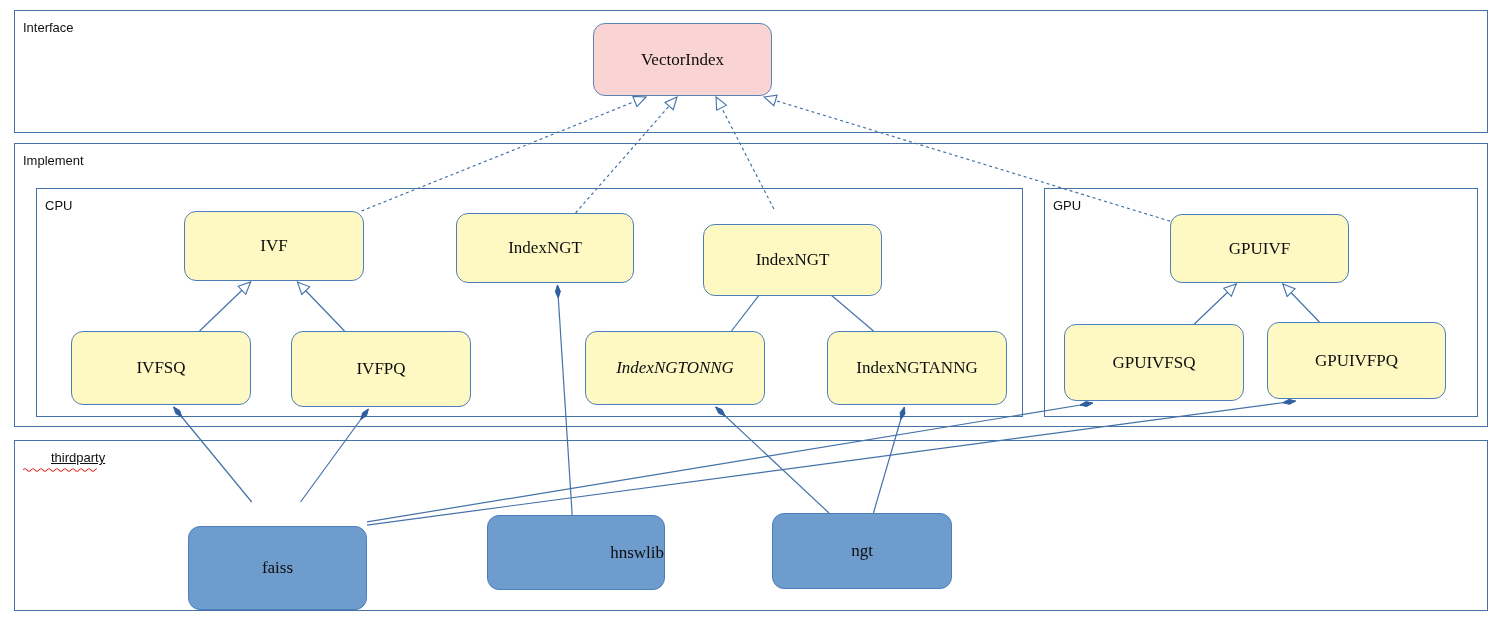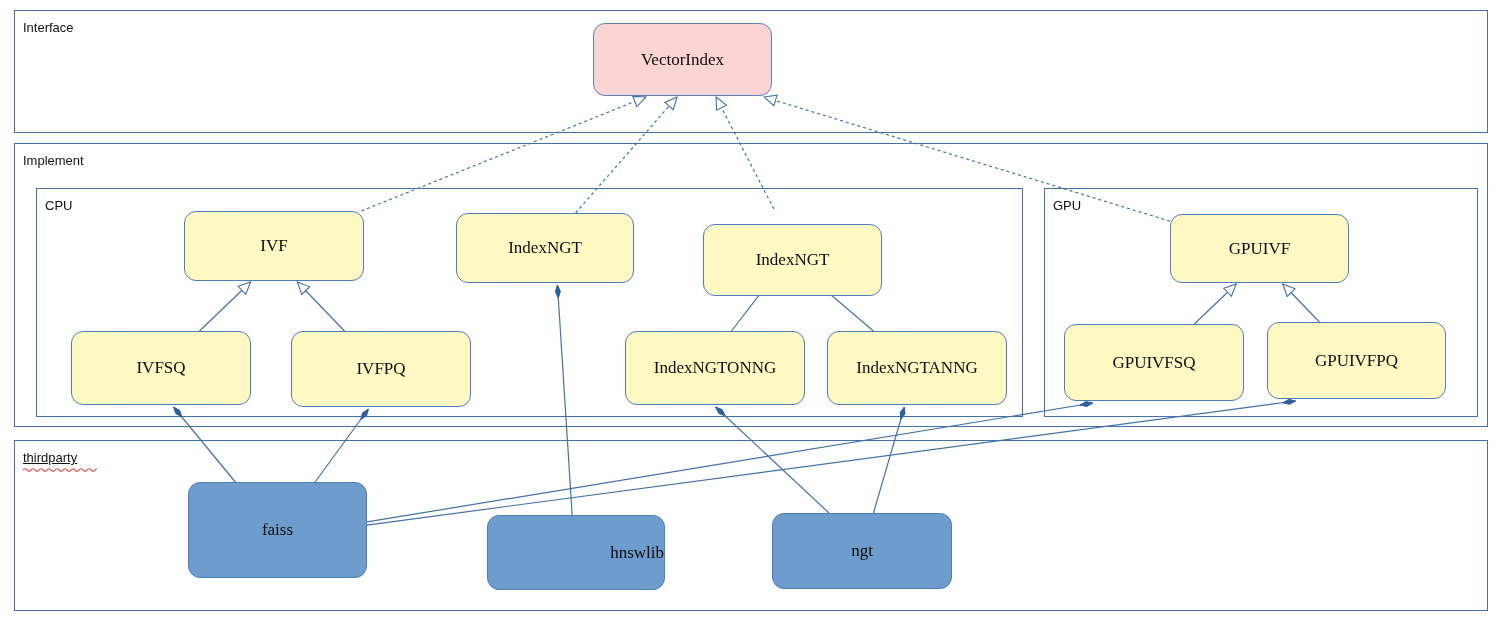"IndexNGTONNG" div.node { font-style: none -> italic; left: 625px -> 585px }
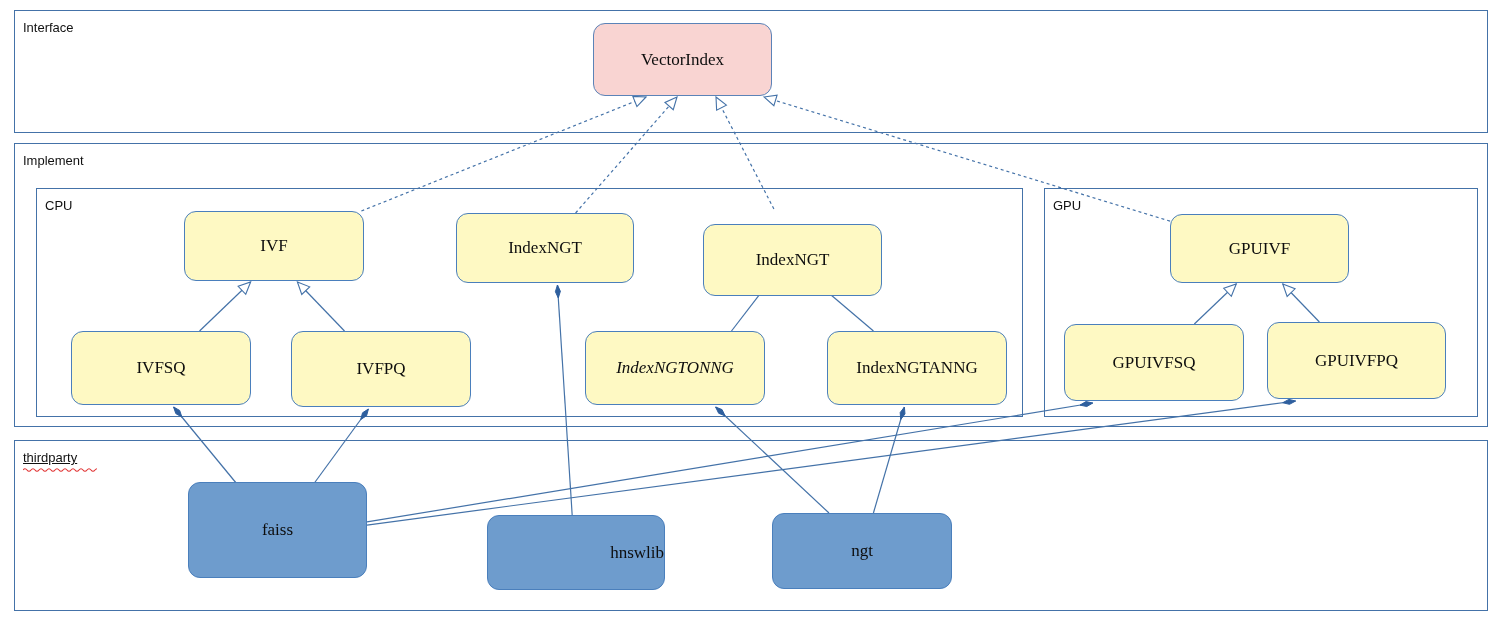"thirdparty" .pkg-label.spell { margin-left: none -> 28px }
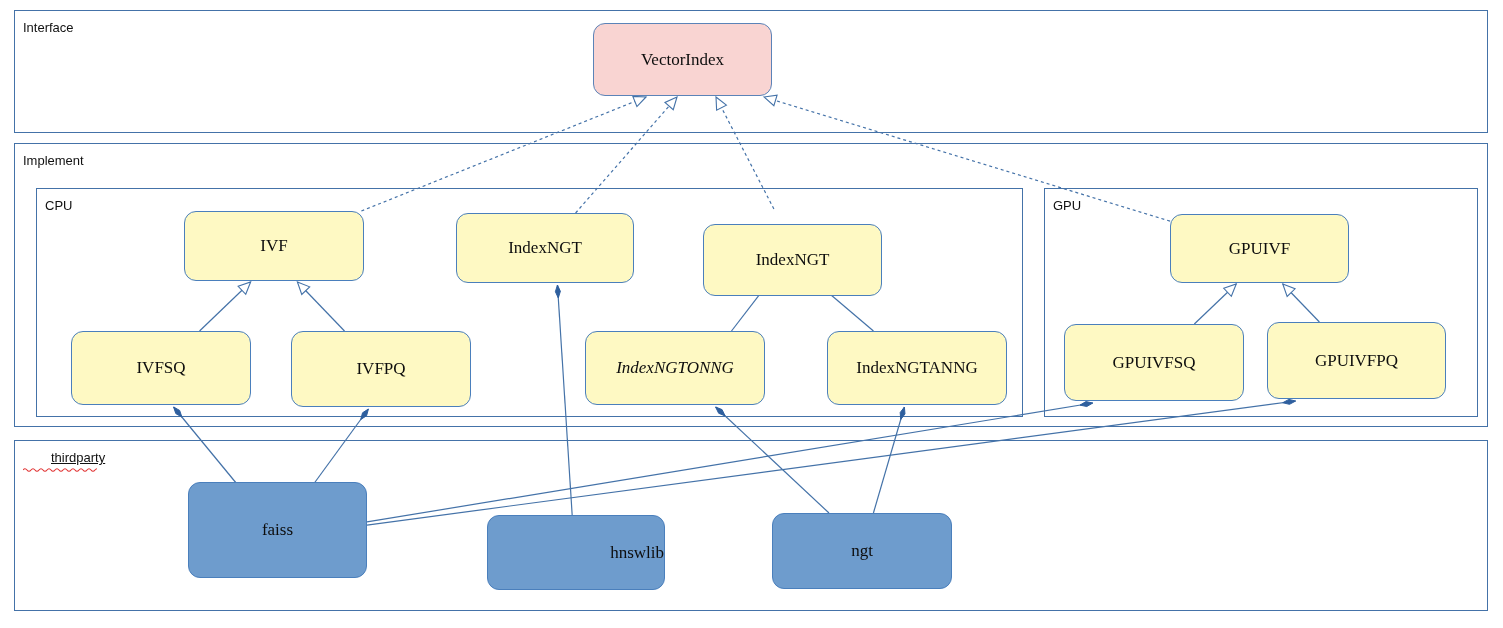"faiss" div.node { height: 96px -> 84px; top: 482px -> 526px }
